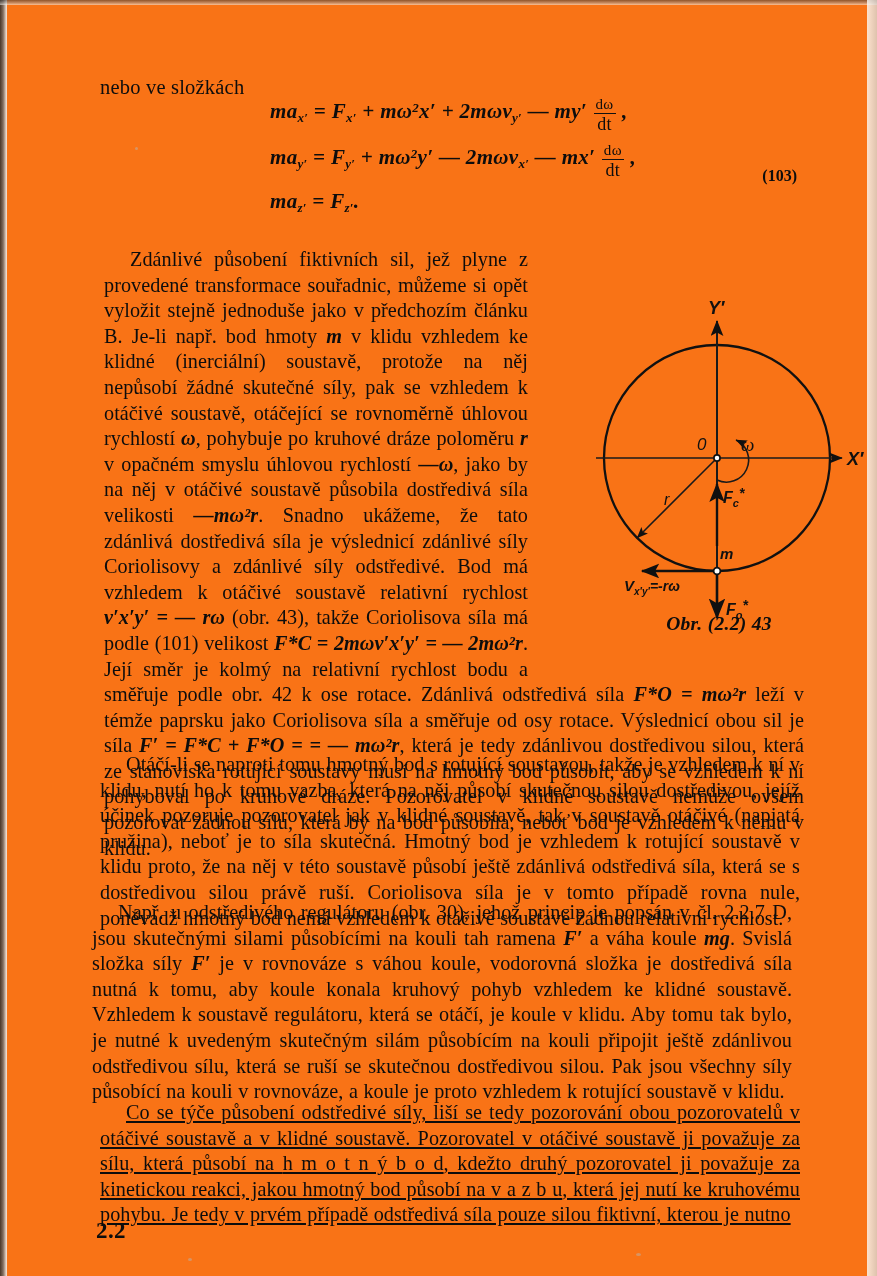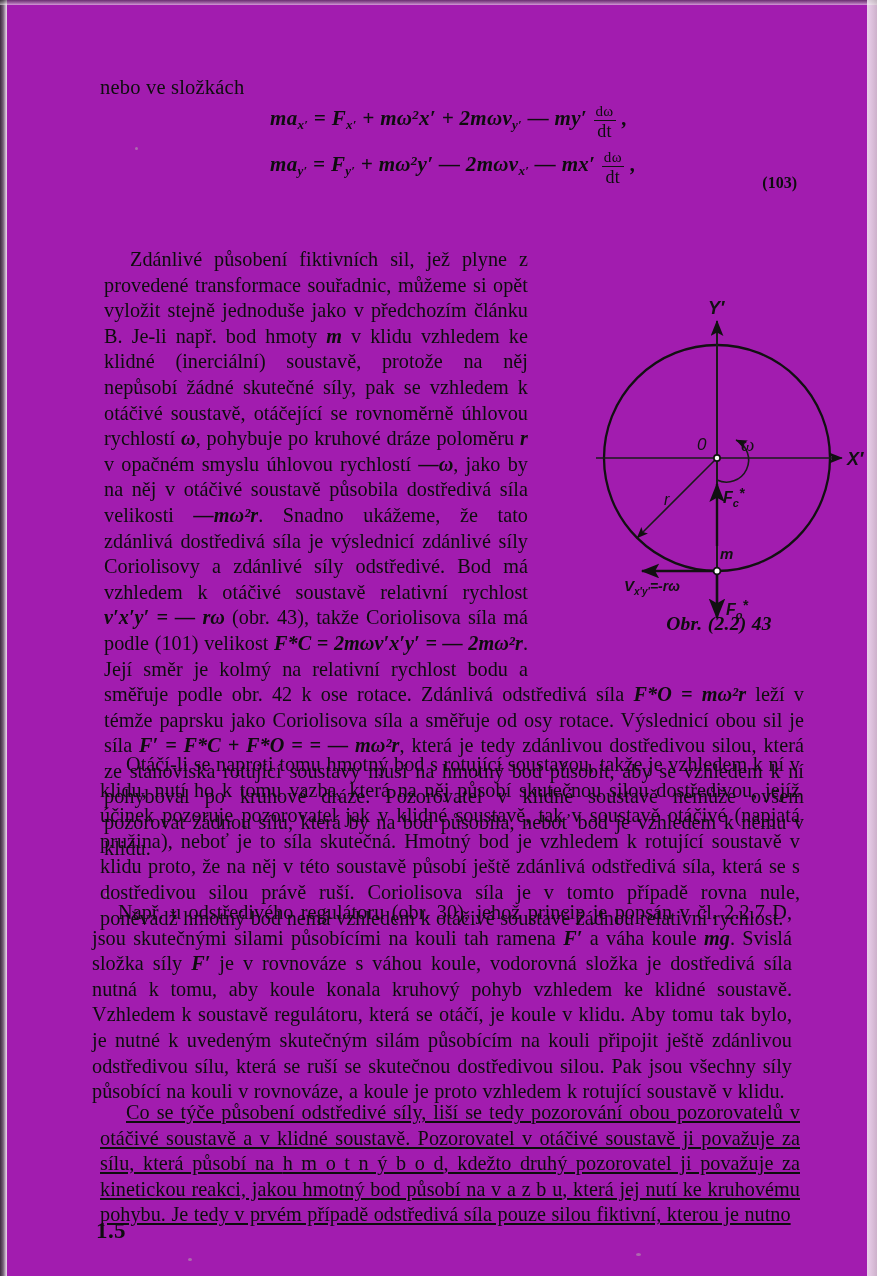"nebo ve složkách" .page { background: #a21caf -> #f97316 }
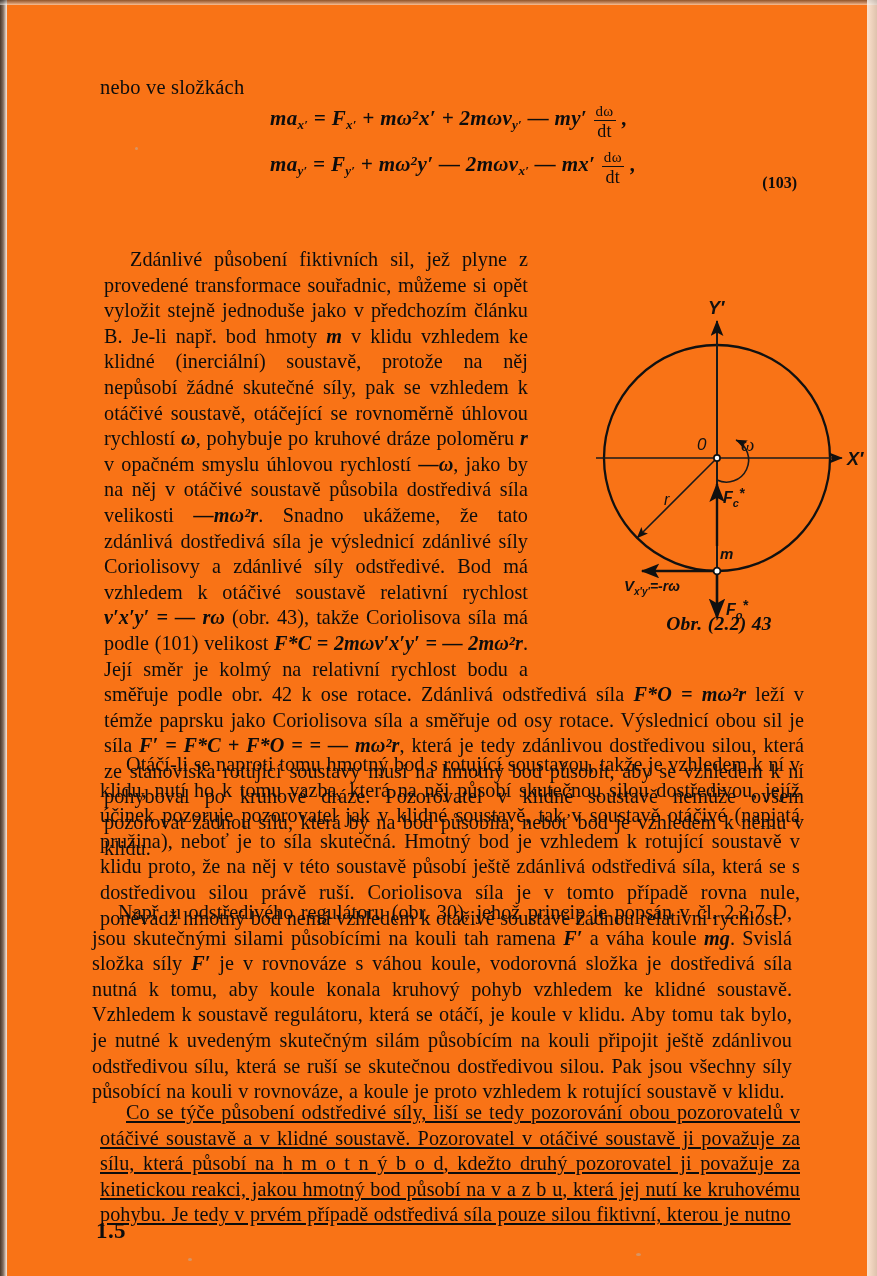"max′ = Fx′ + mω2x′" .eqblock { top: 104px -> 97px }
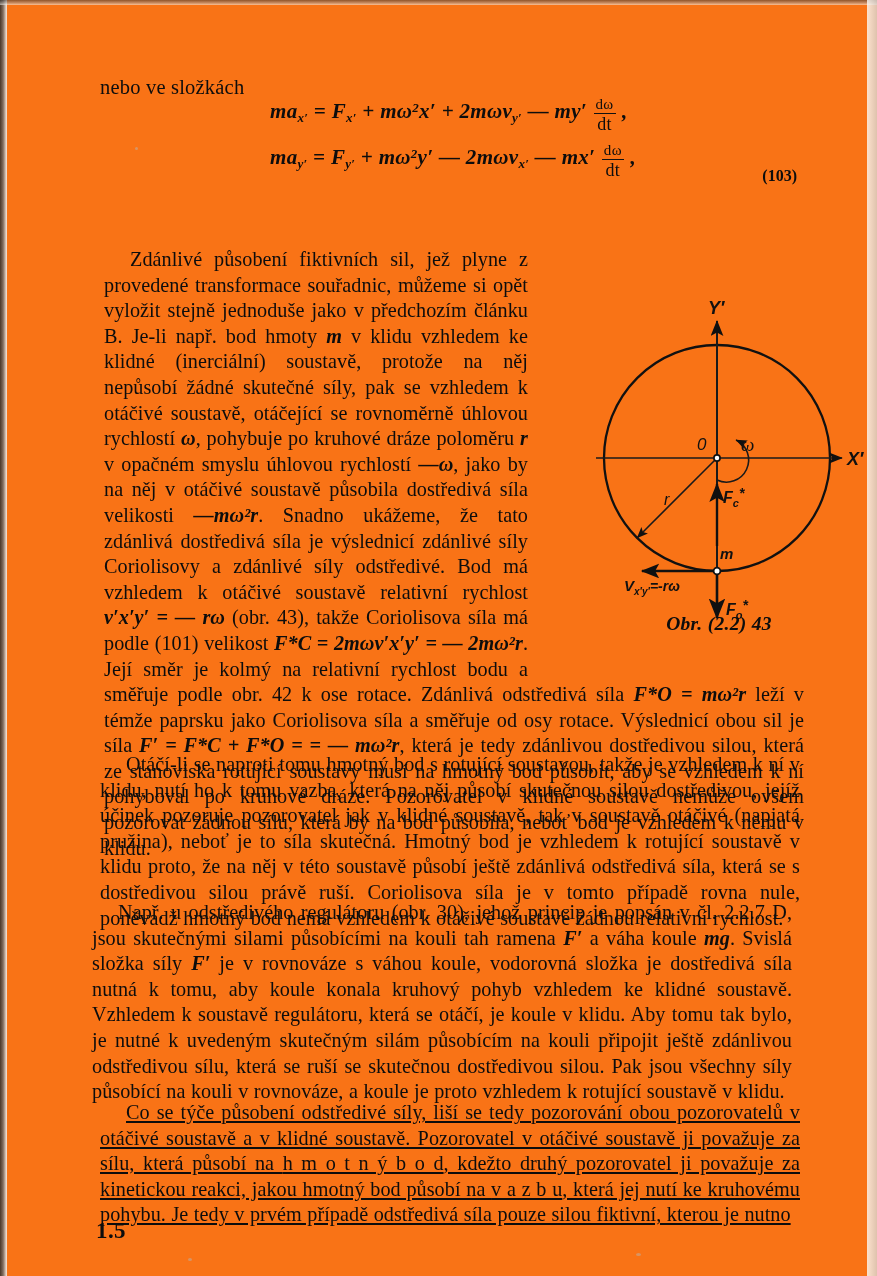"maz′ = Fz′." div.eqline { html: none -> <div> <span><span>ma</span><sub>z′</sub> <span>=</span> <span>F</span><sub>z′</sub><span>.</span></span> </div> }
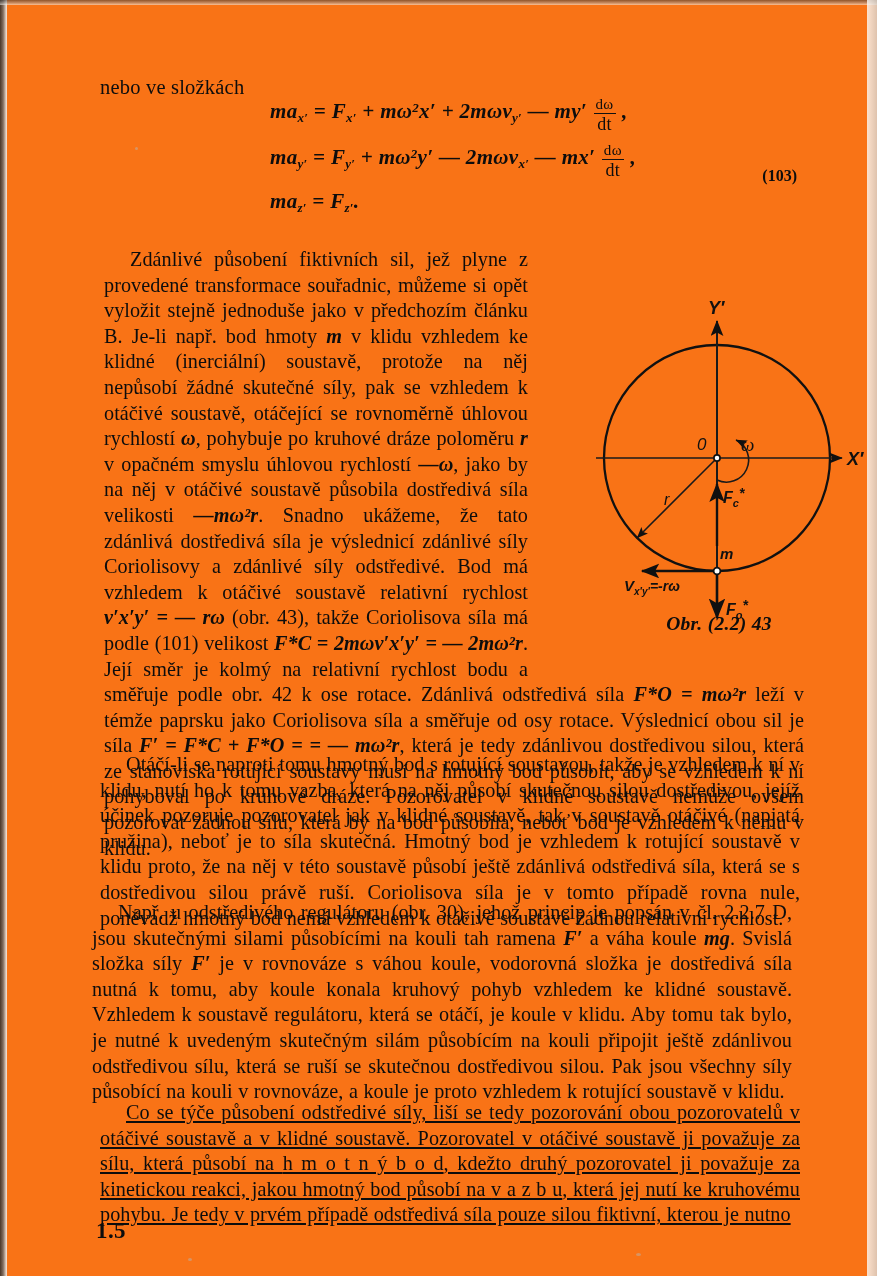"1.5" div.foot-left { text: 1.5 -> 2.2 }
